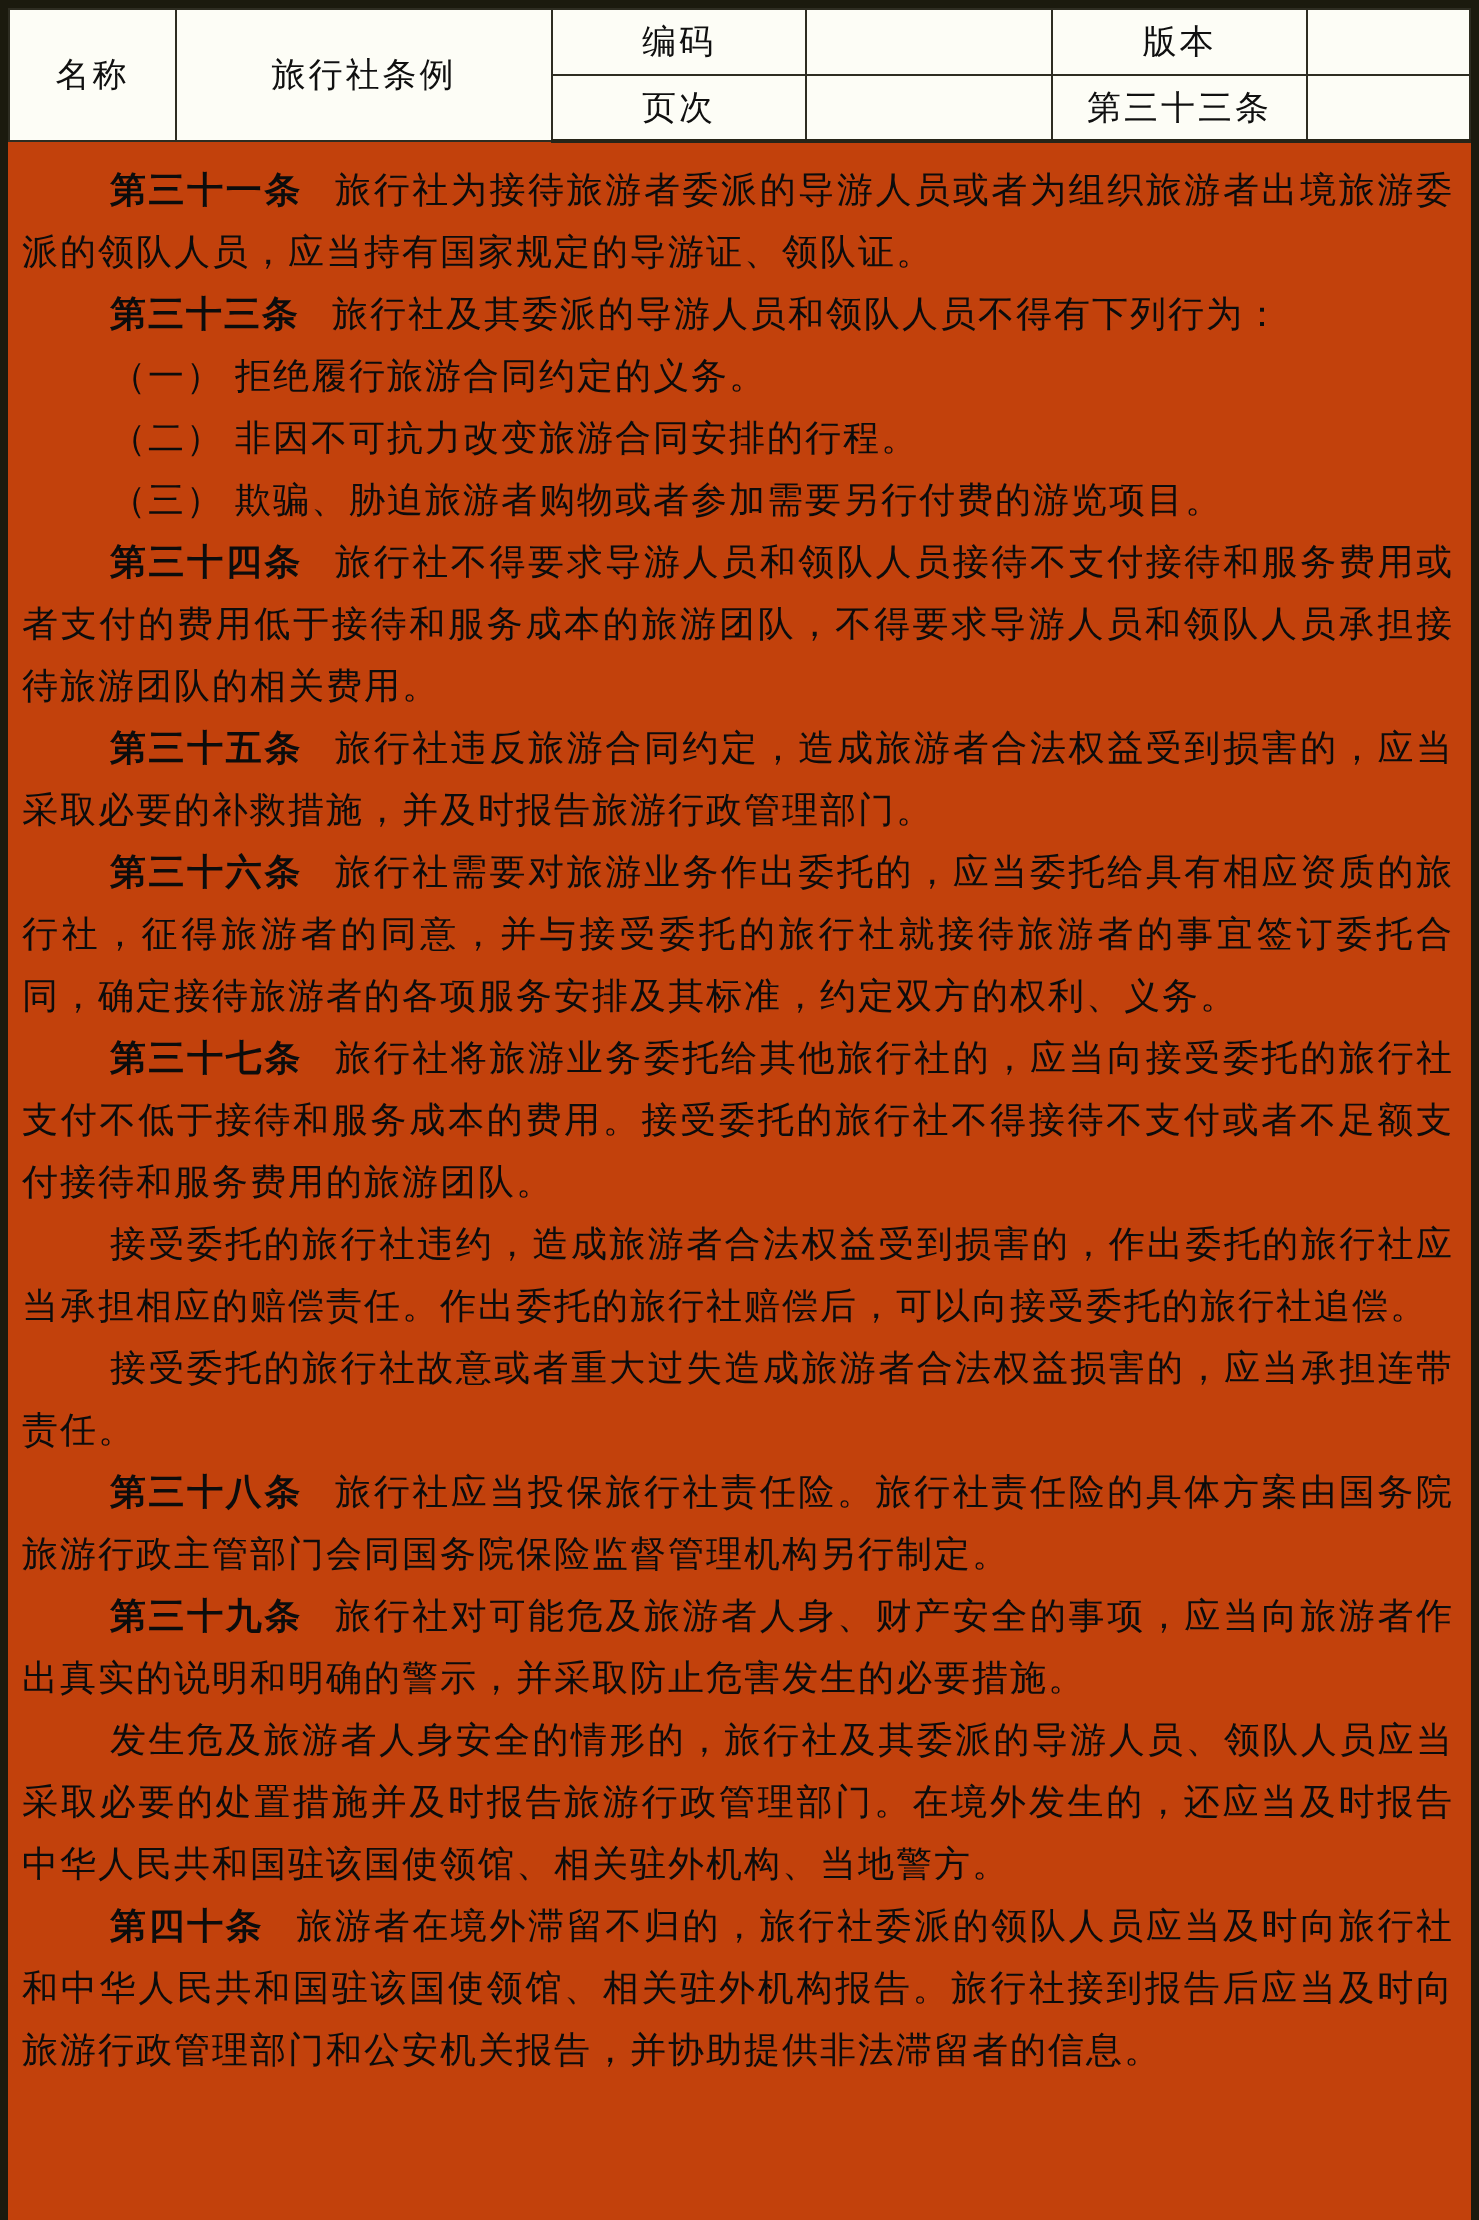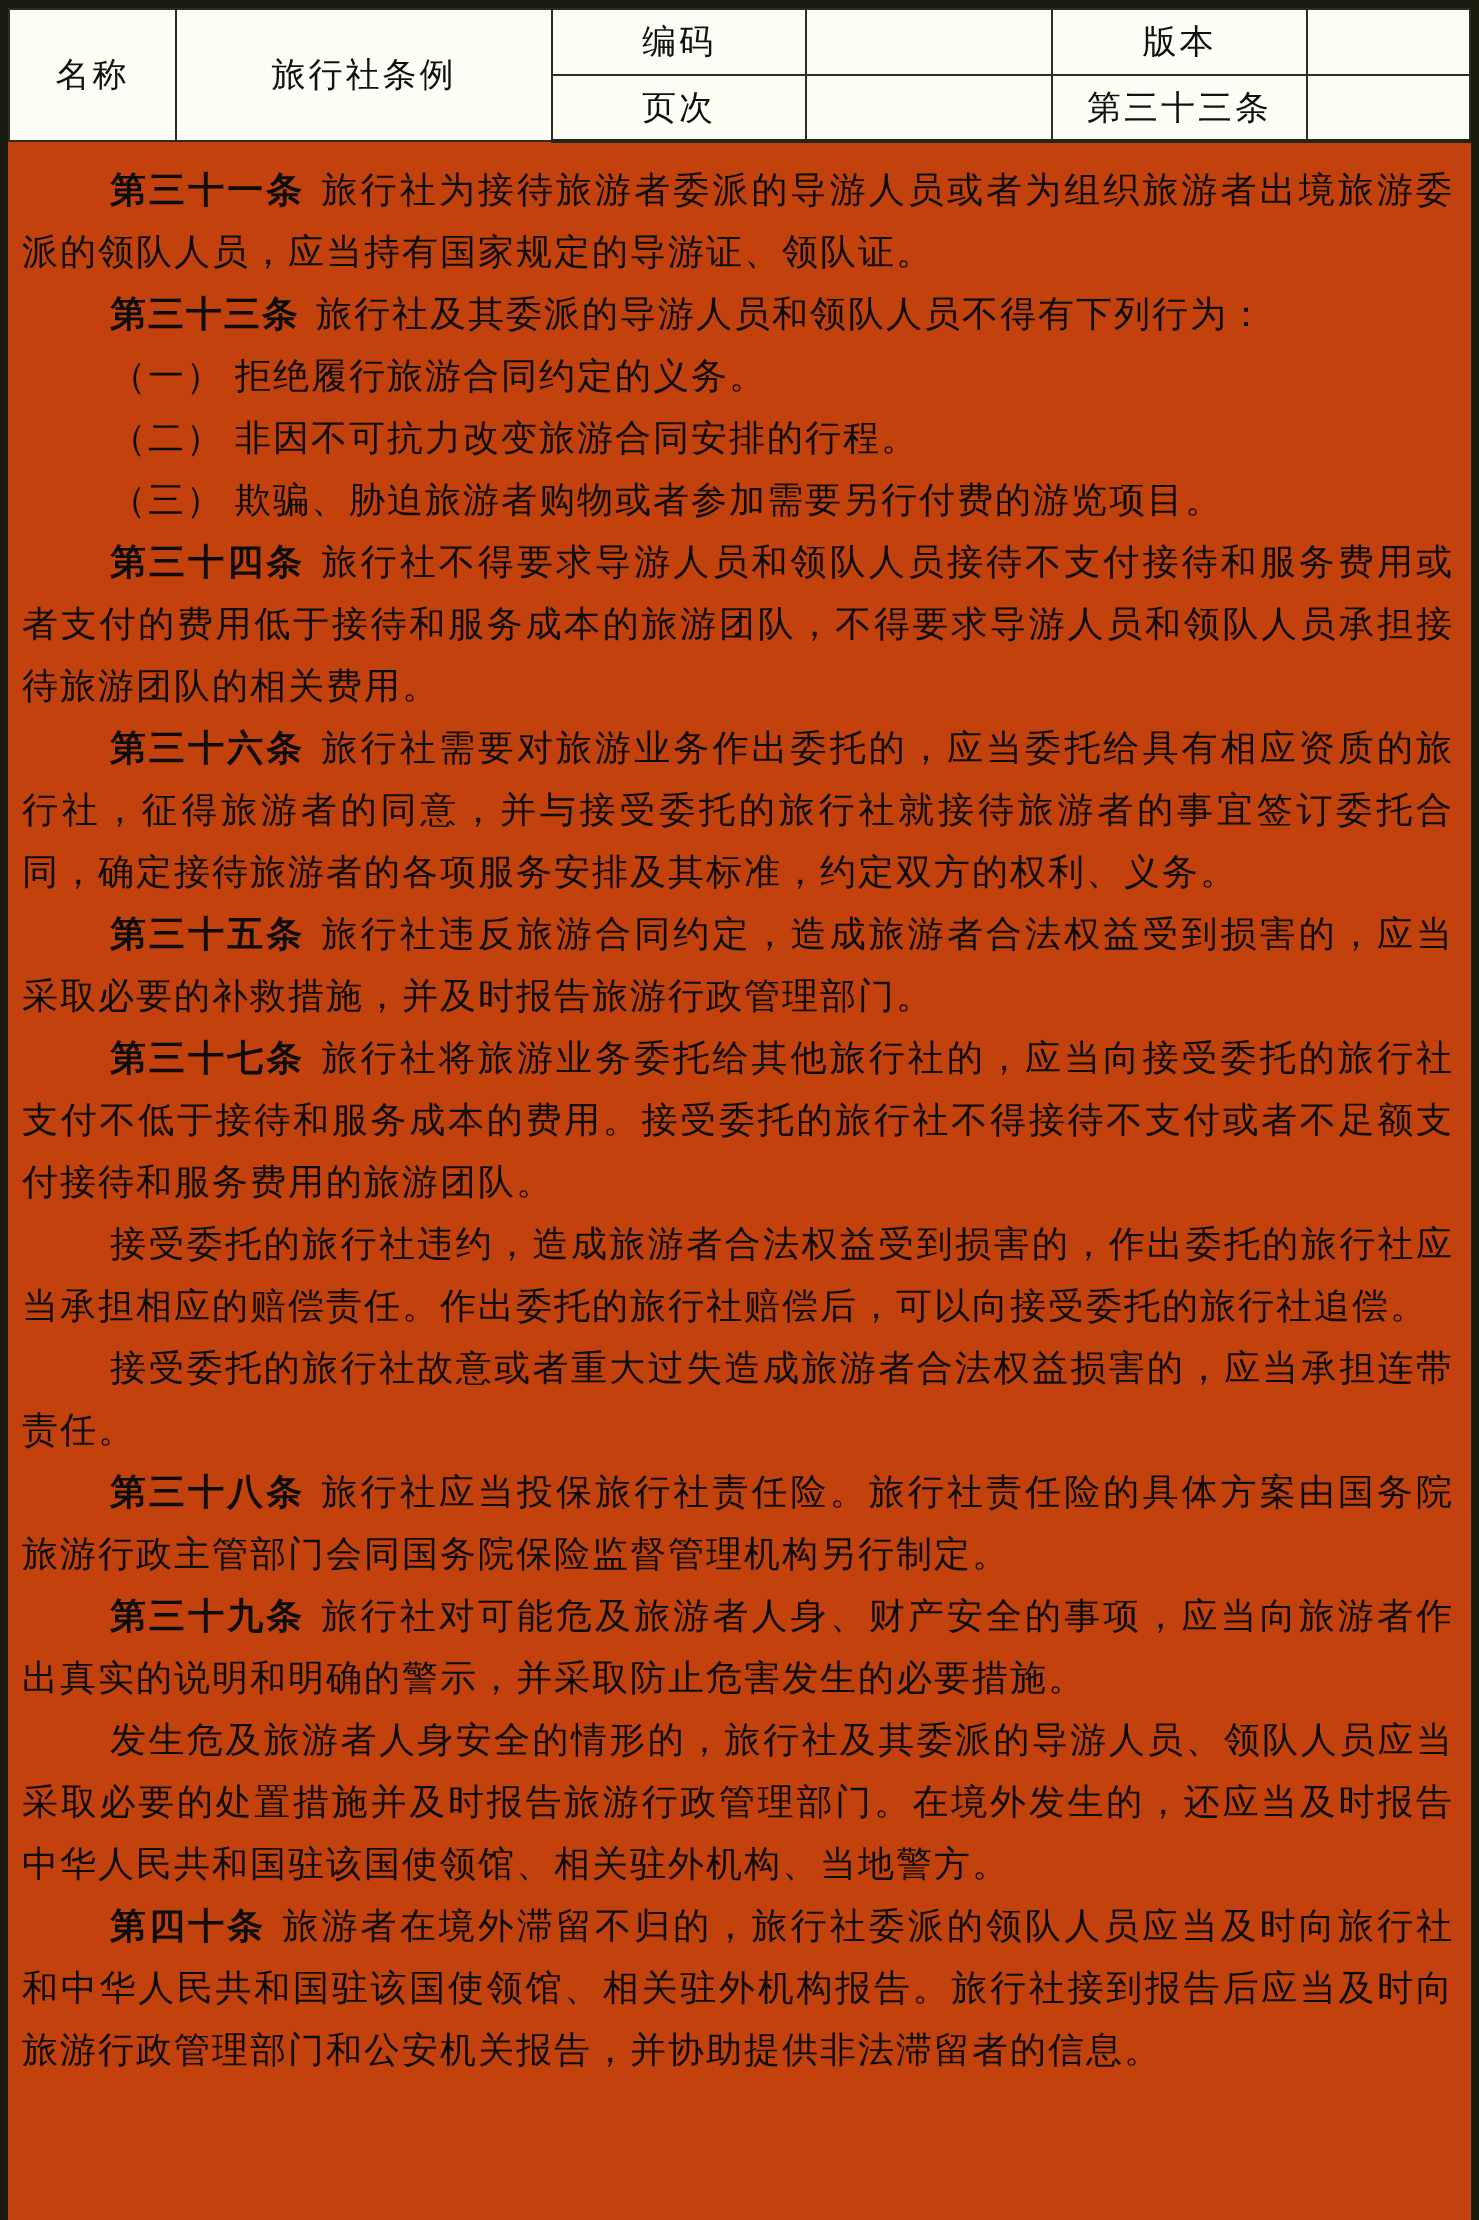"第三十一条" .art-label { margin-right: 16px -> 32px }
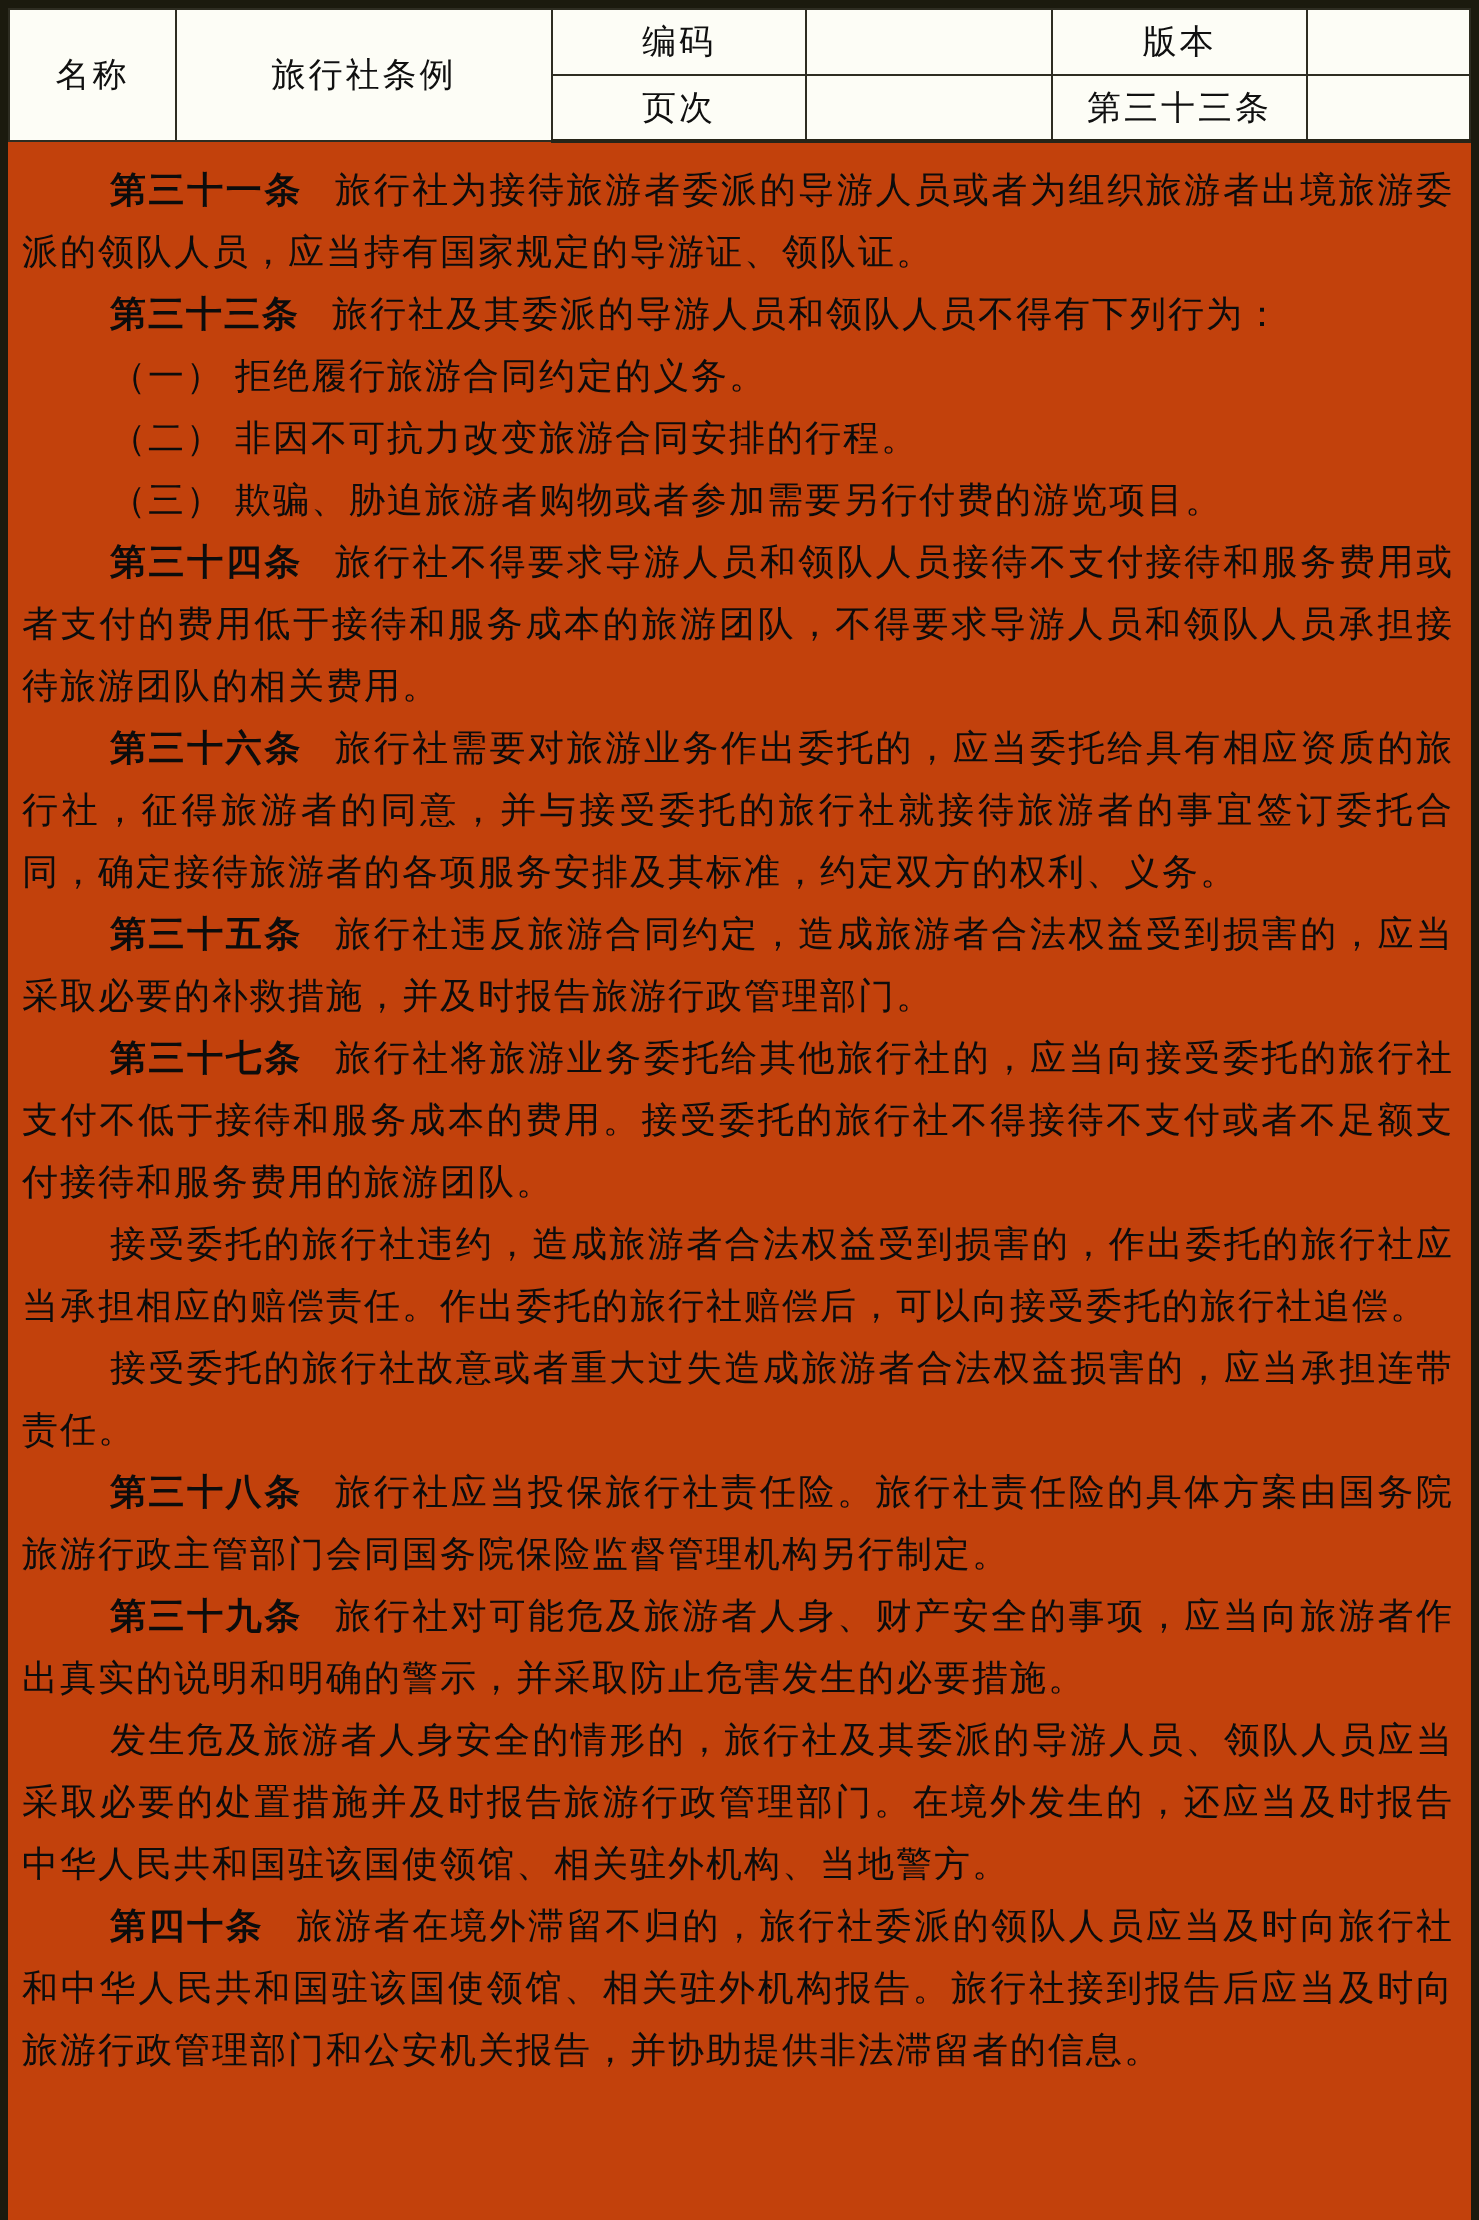"第三十六条" p { order: before "第三十五条" -> after "第三十五条" }
